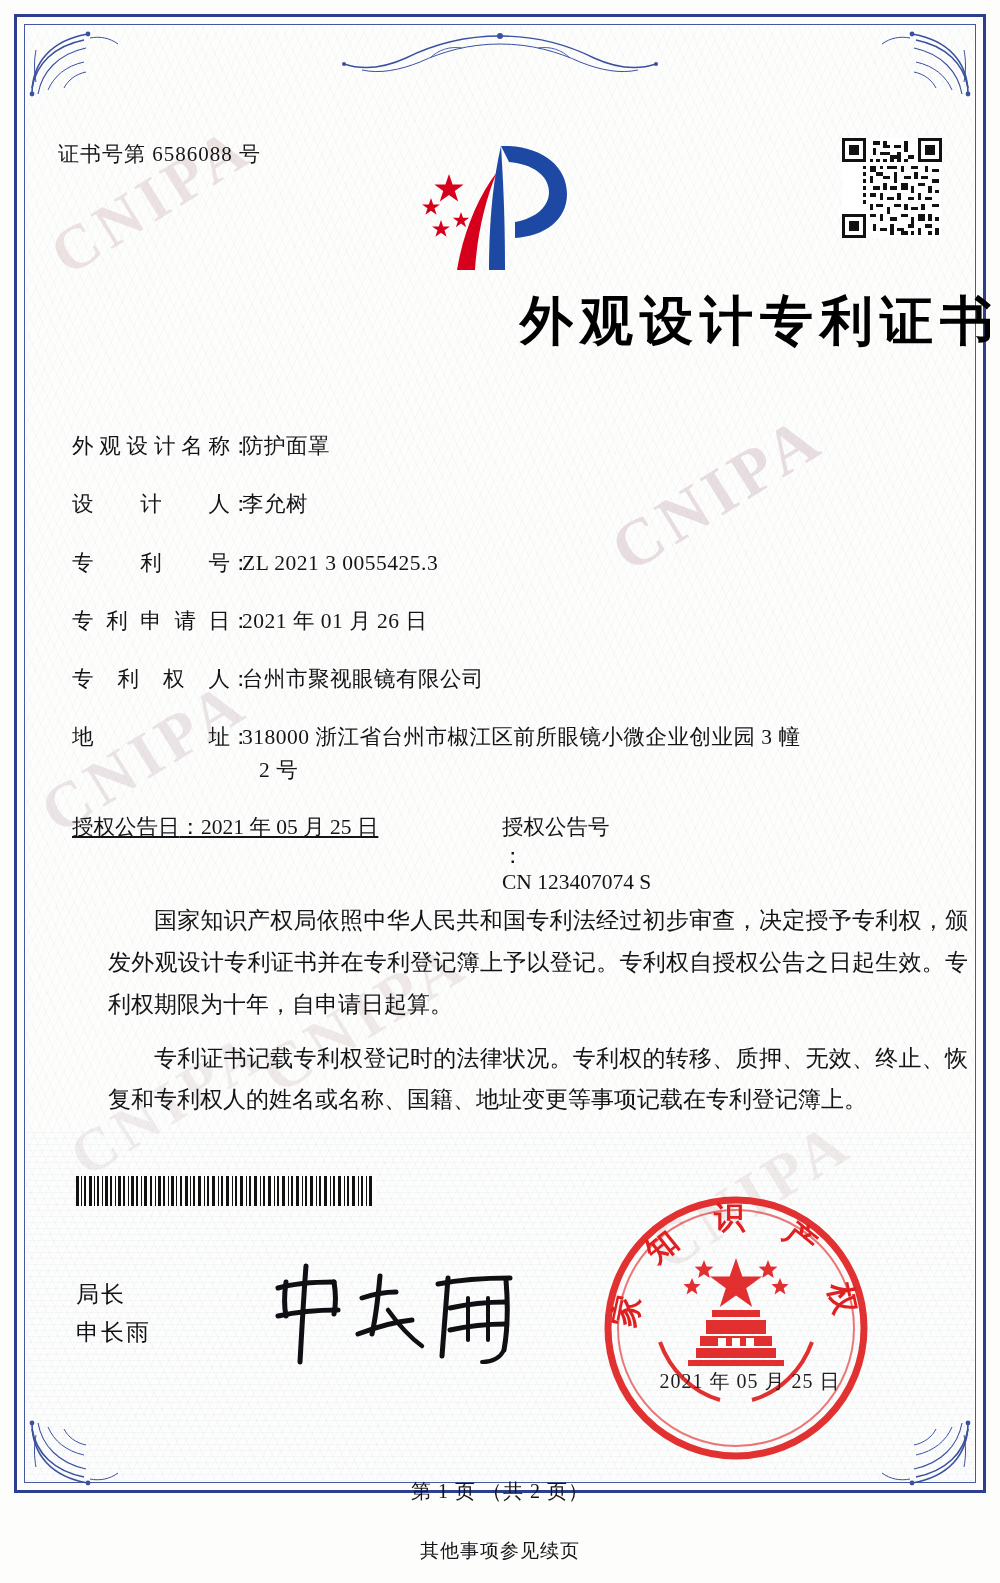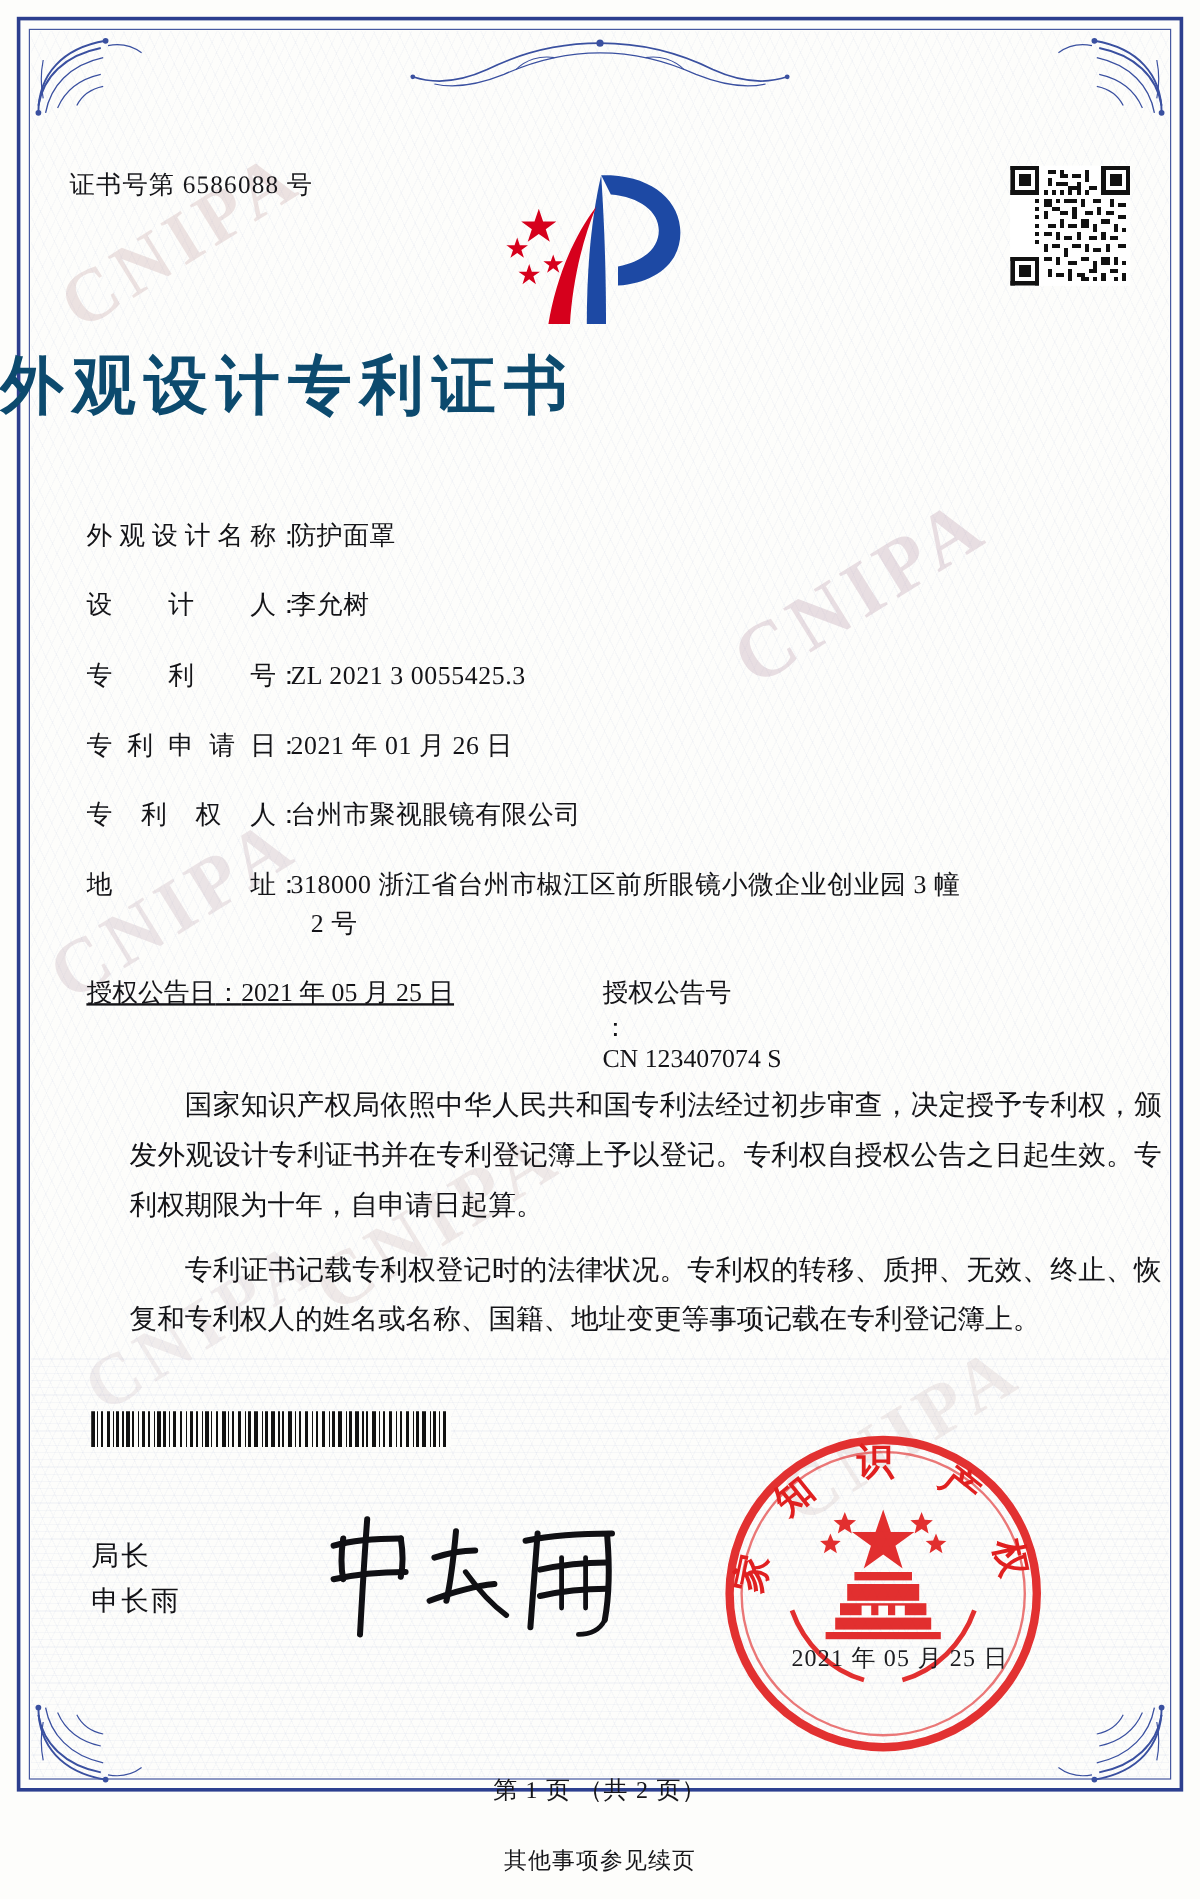"外观设计专利证书" .title { color: #0c4a6e -> #000000; text-align: left -> right }
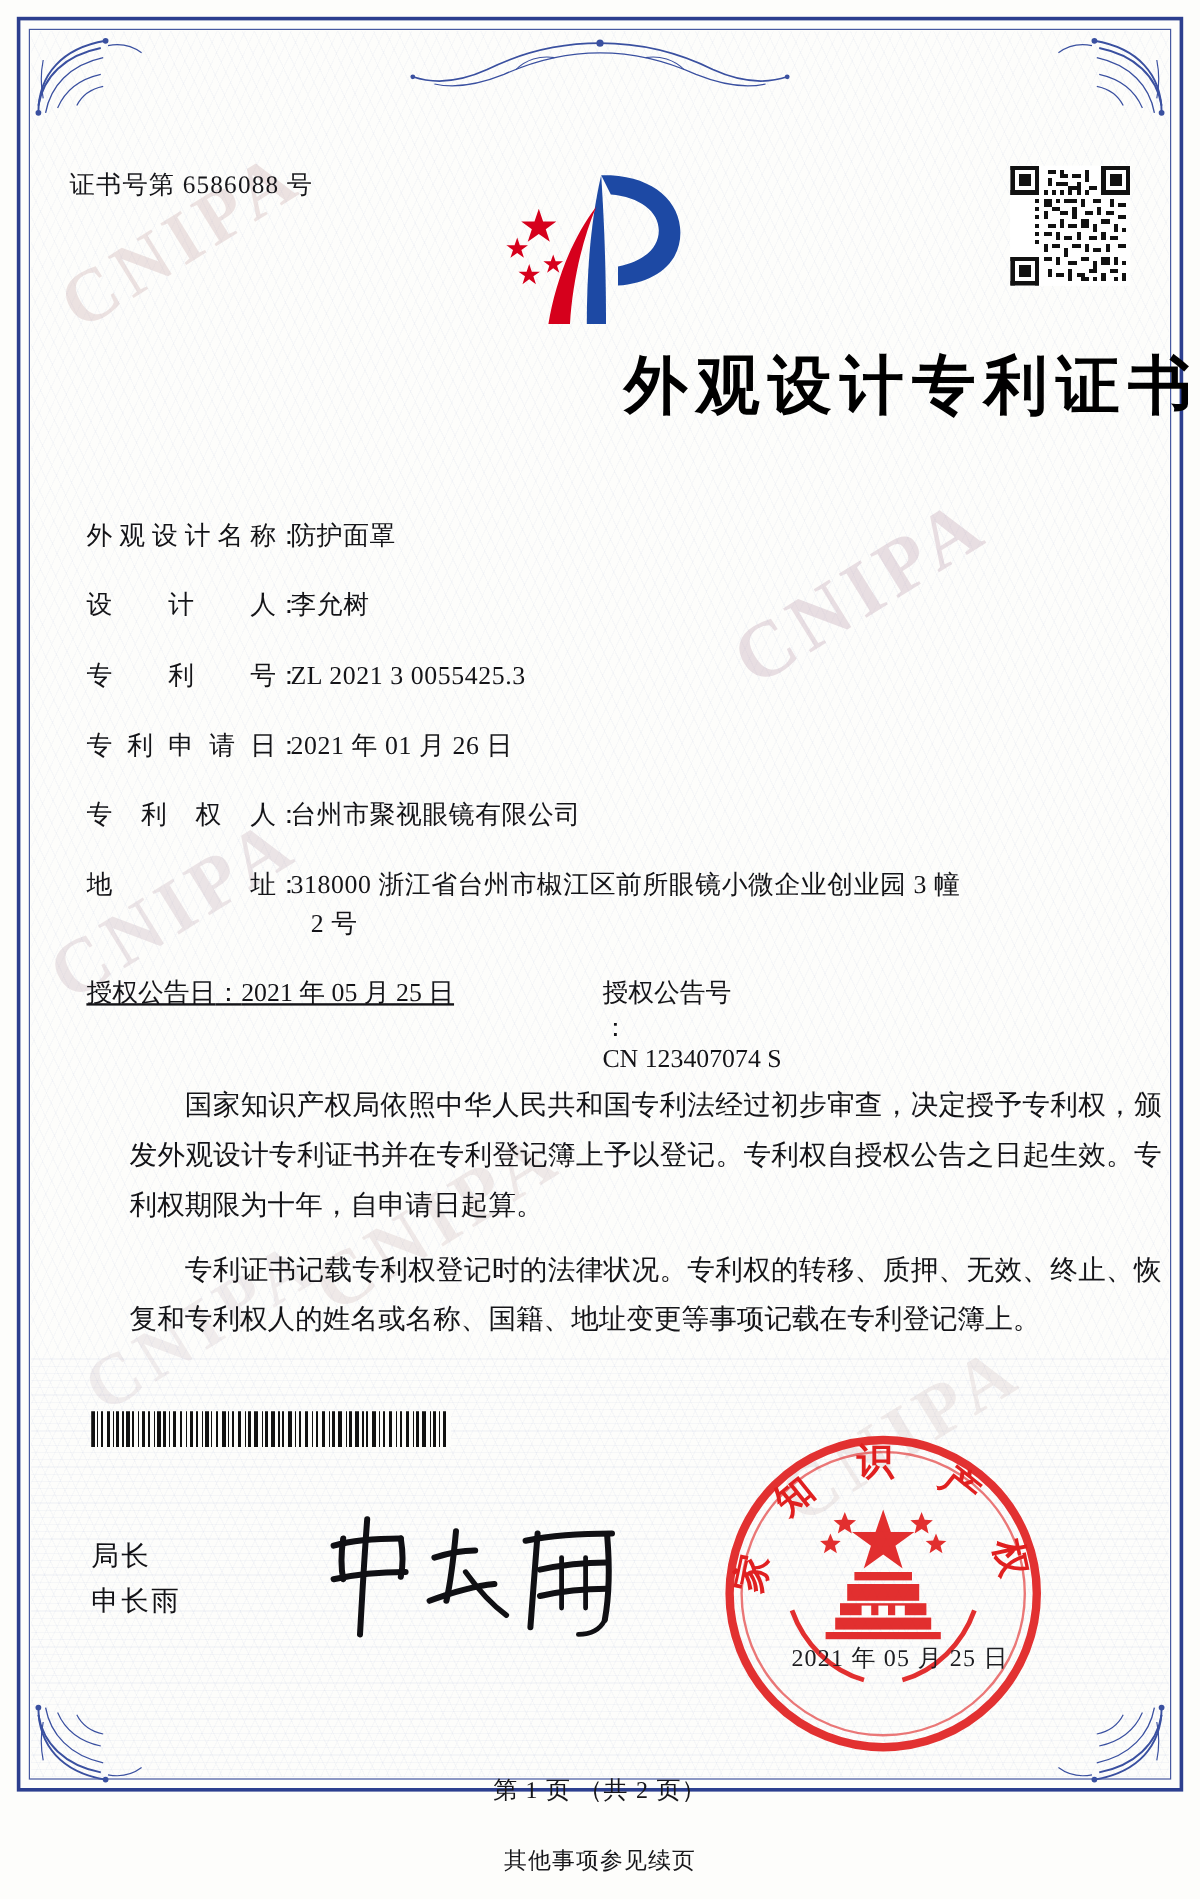"局长" .sig-label { font-family: none -> Liberation Mono, monospace }
